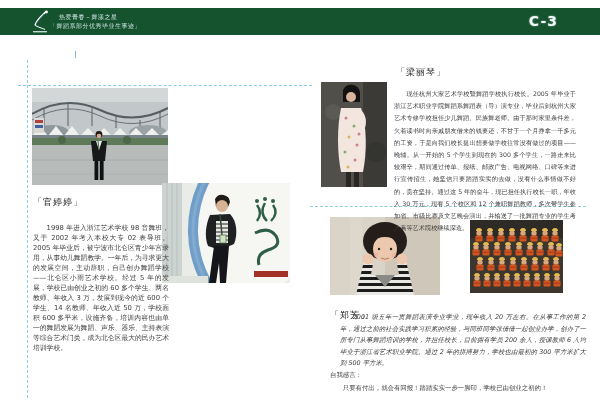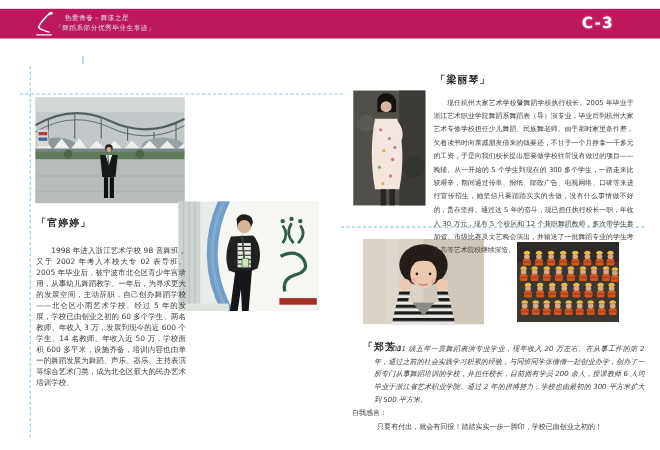"C-3" .band { background: #be185d -> #14532d }
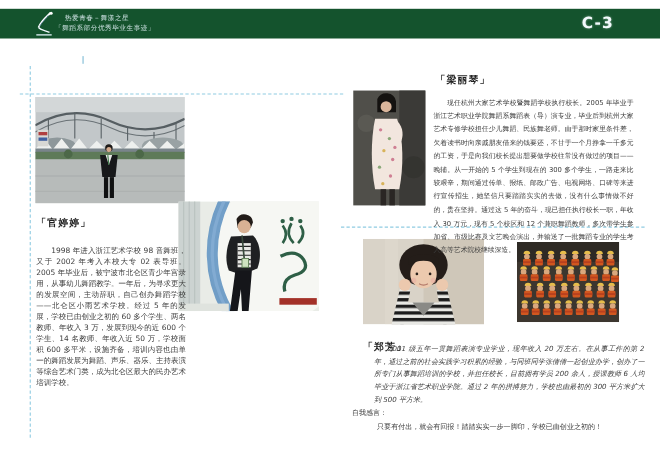"「梁丽琴」" .pname { font-weight: bold -> normal }
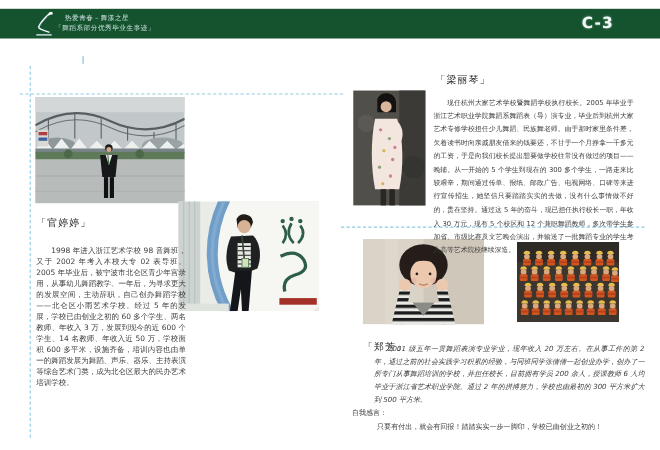"自我感言：" .motto-label { left: 320px -> 330px }
